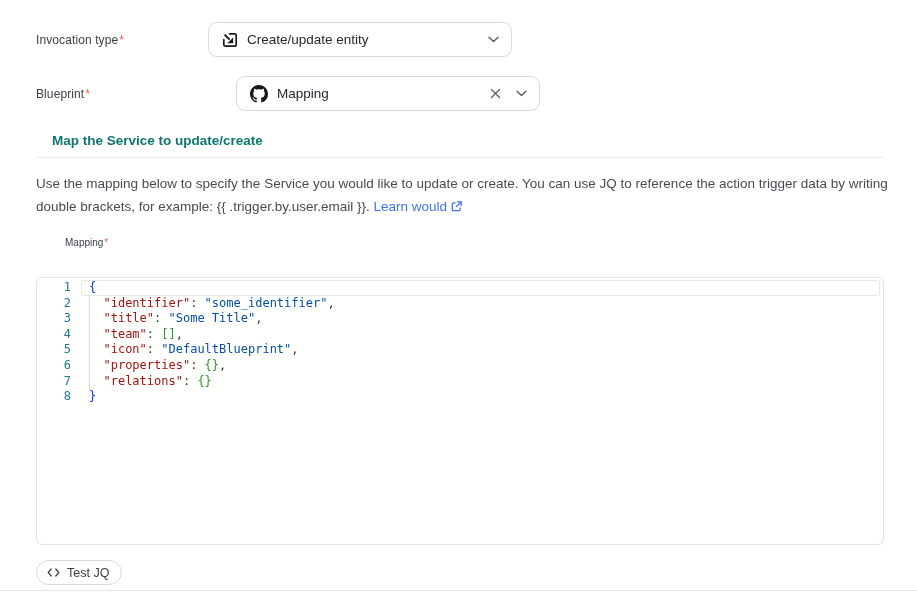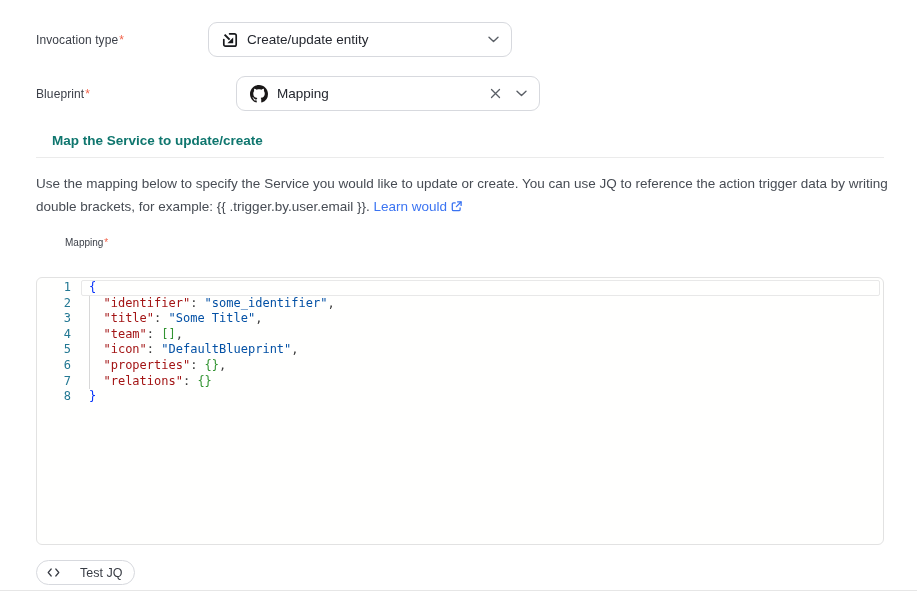"Test JQ" .test-jq-btn { gap: 20px -> 7px }
